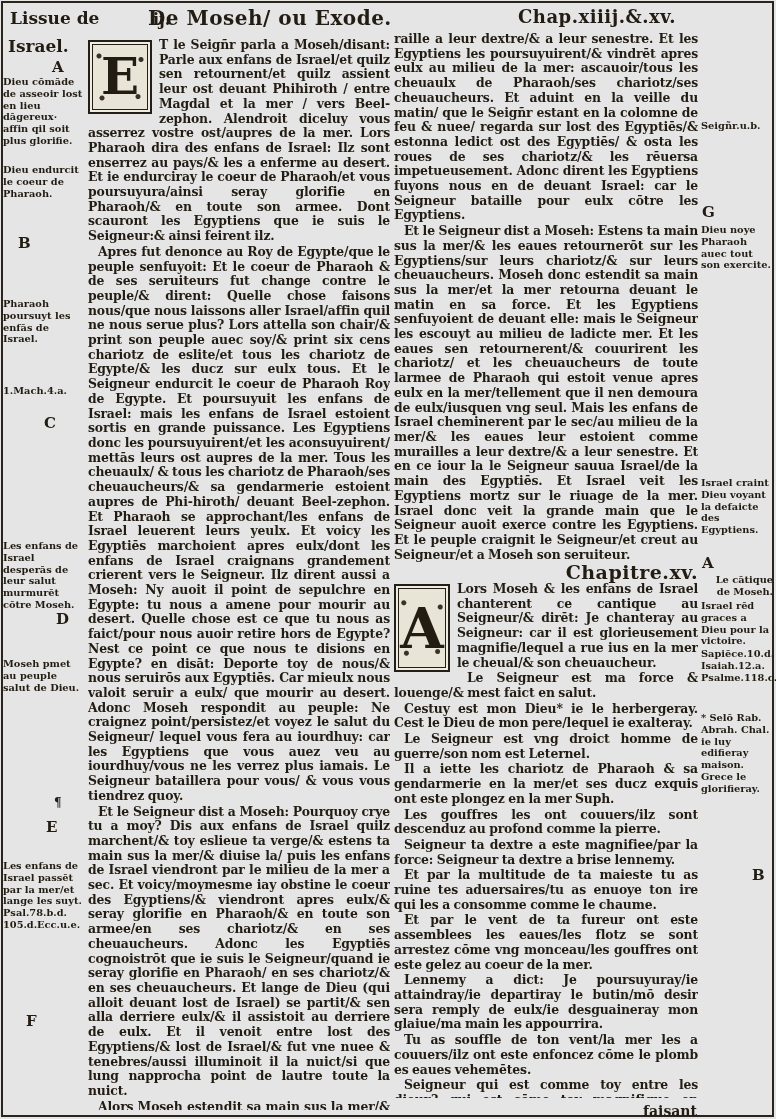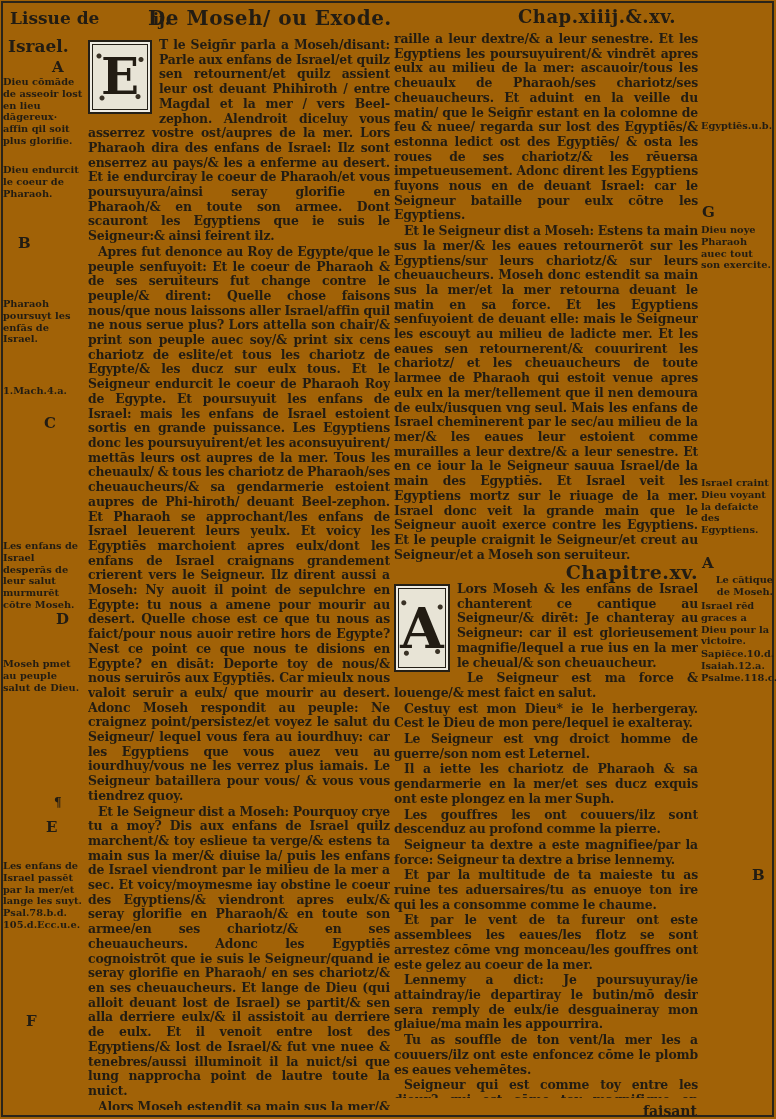"Lissue de" .page { background: #a16207 -> #e5e5e5 }
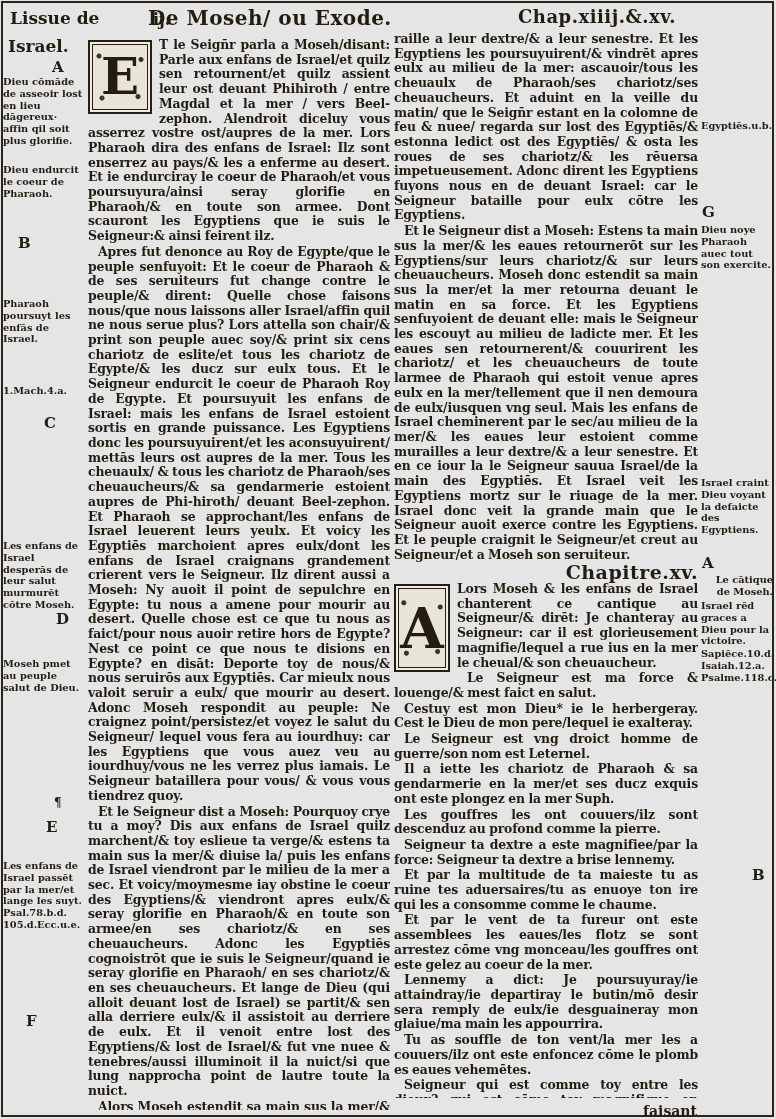"Egyptiēs.u.b." div.mnote { text: Egyptiēs.u.b -> Seigñr.u.b }
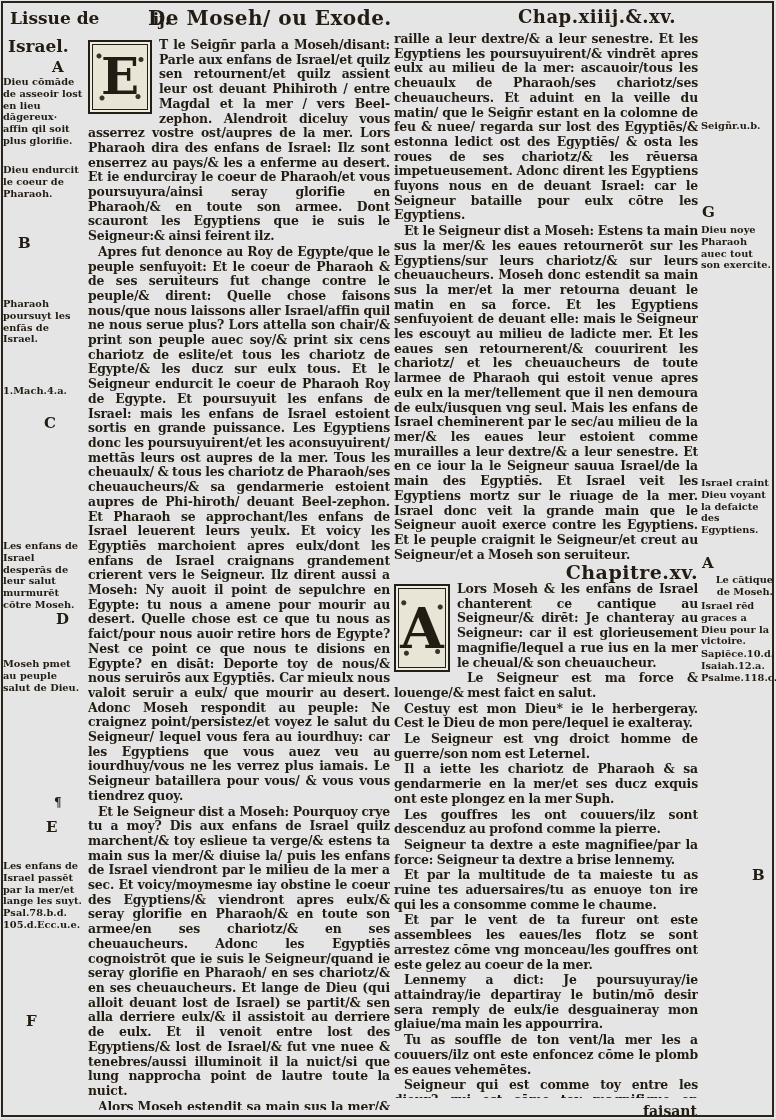"* Selō Rab. Abrah. Chal." div.mnote { html: none -> <div>* Selō Rab. Abrah. Chal. ie luy edifieray maison. Grece le glorifieray.</div> }
